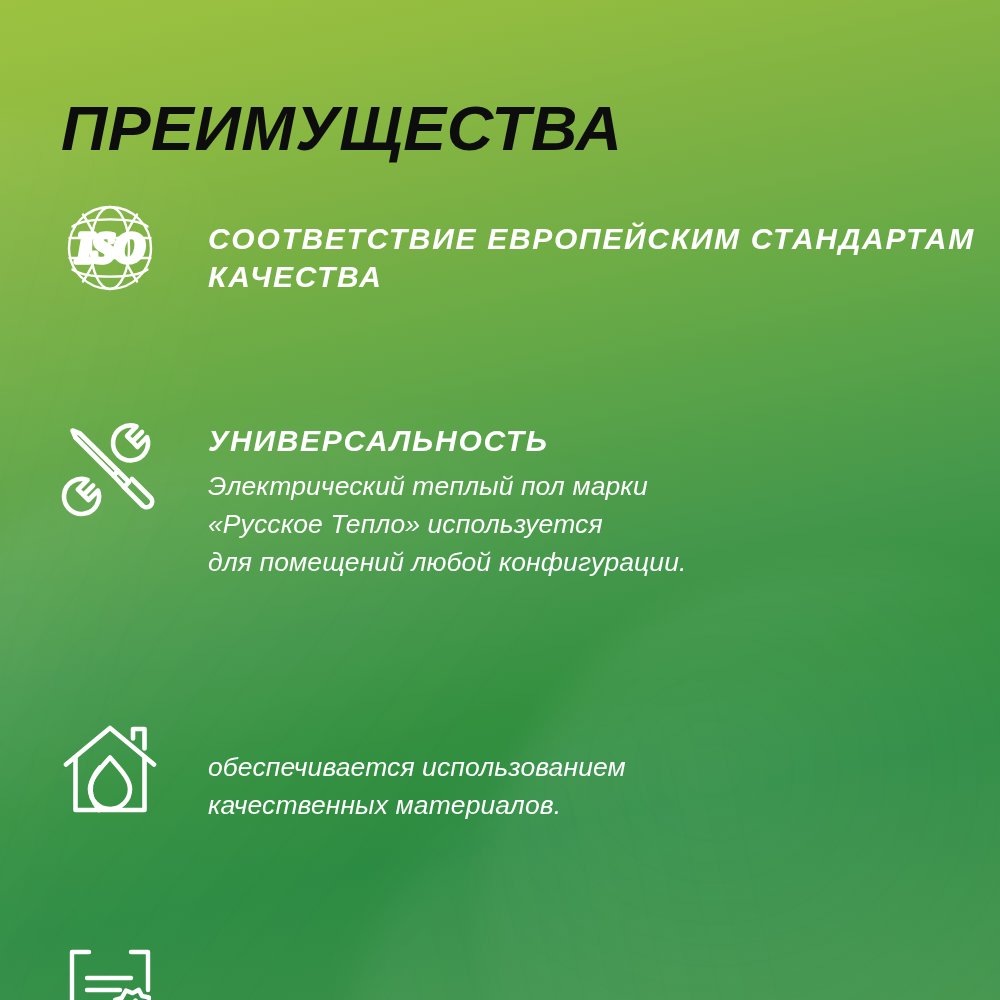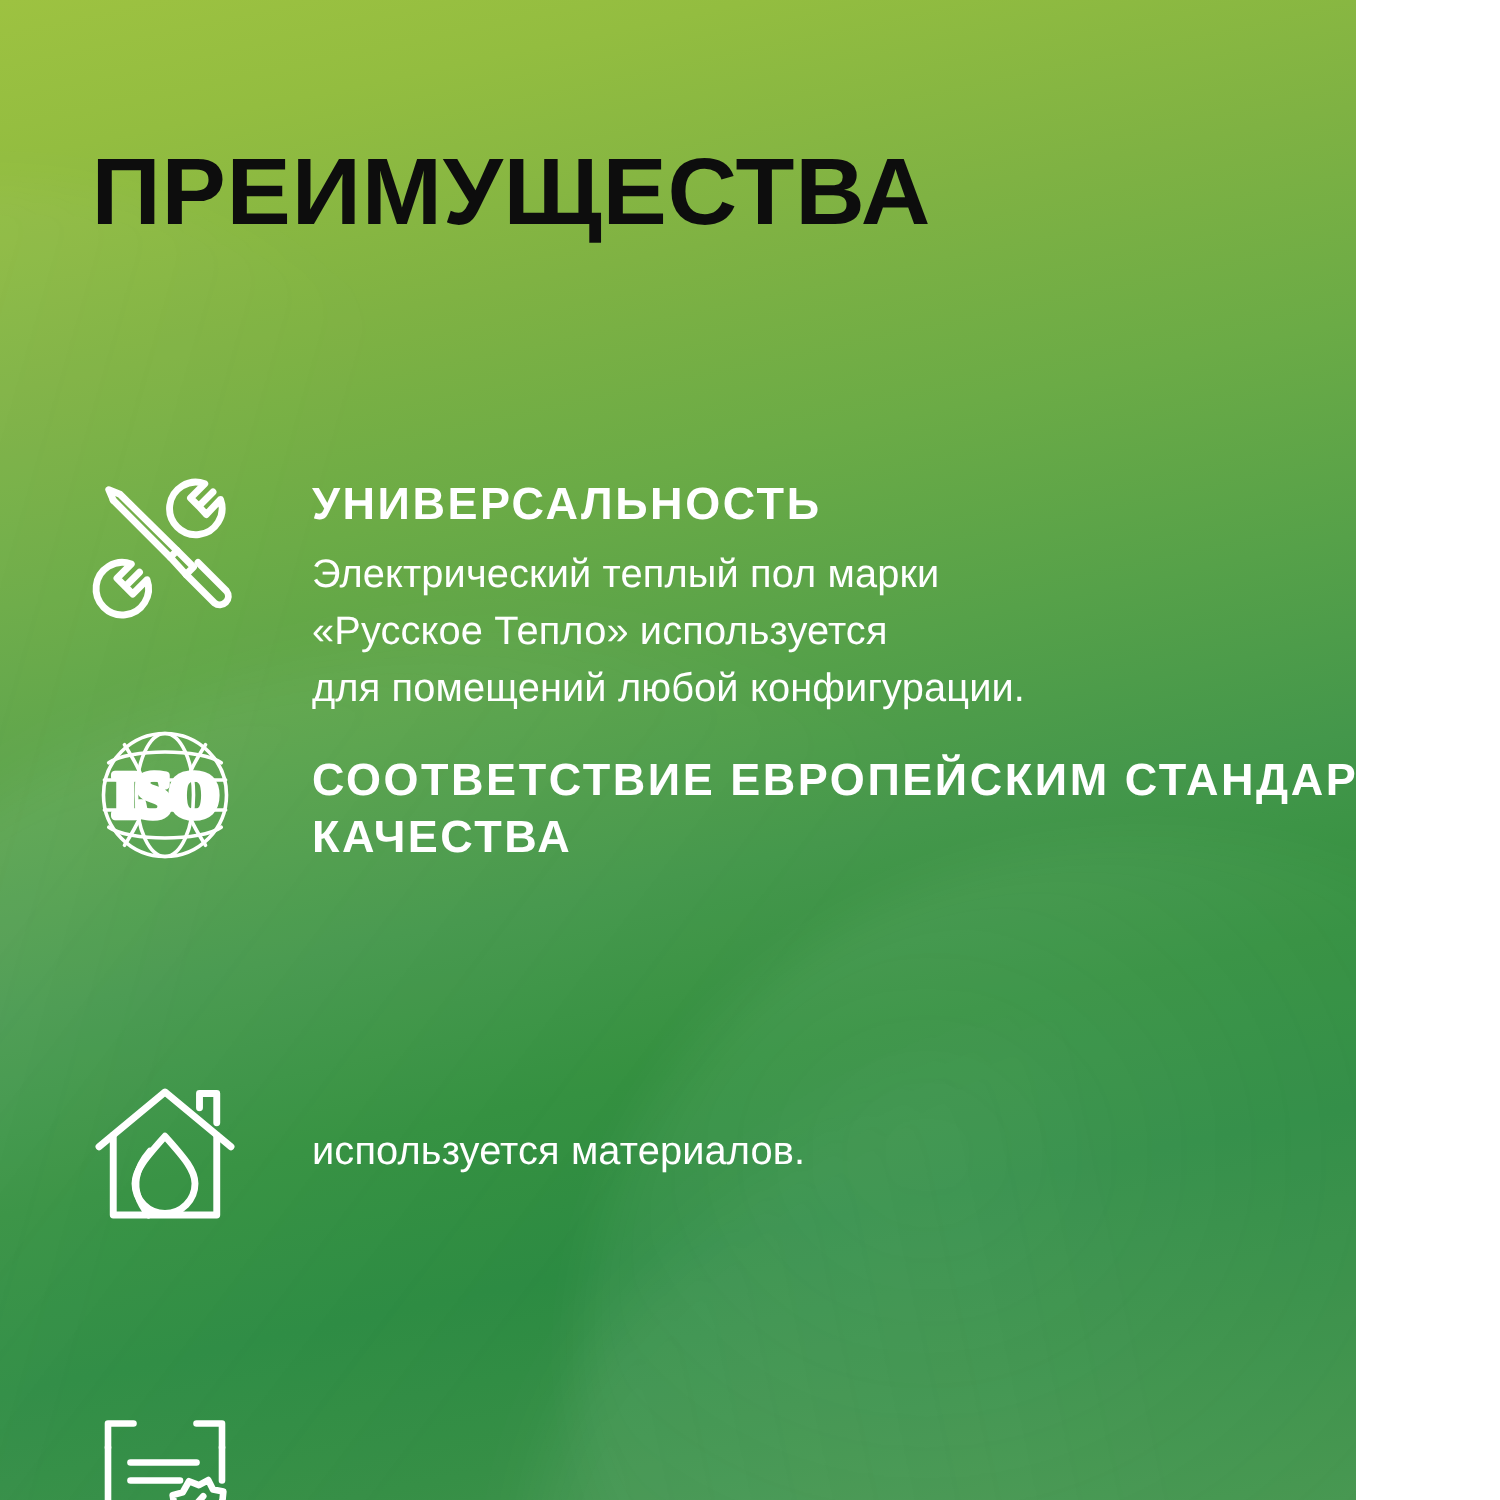"ПРЕИМУЩЕСТВА" .poster { font-style: none -> italic; width: 904px -> 1000px }
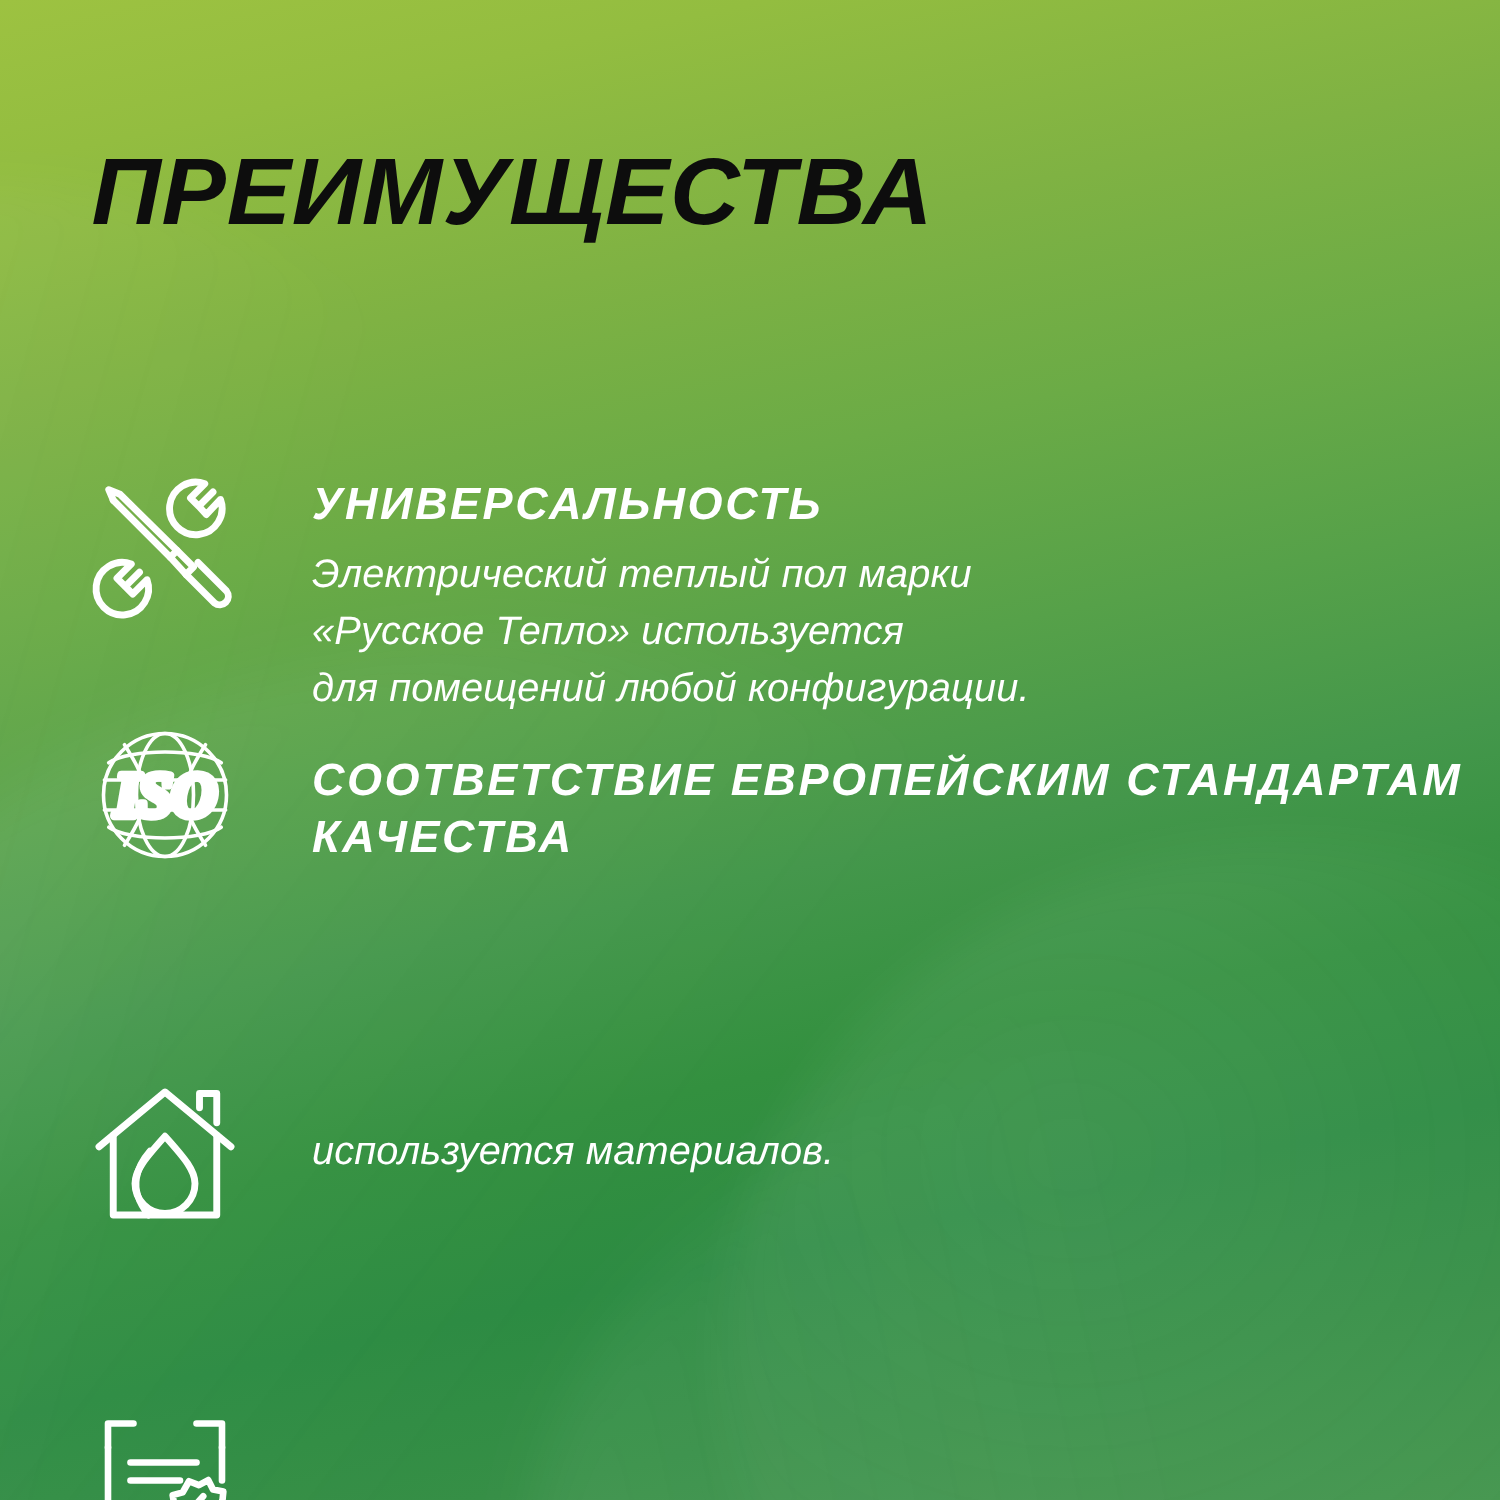"УНИВЕРСАЛЬНОСТЬ" div.feature { order: before "ISO" -> after "ISO" }
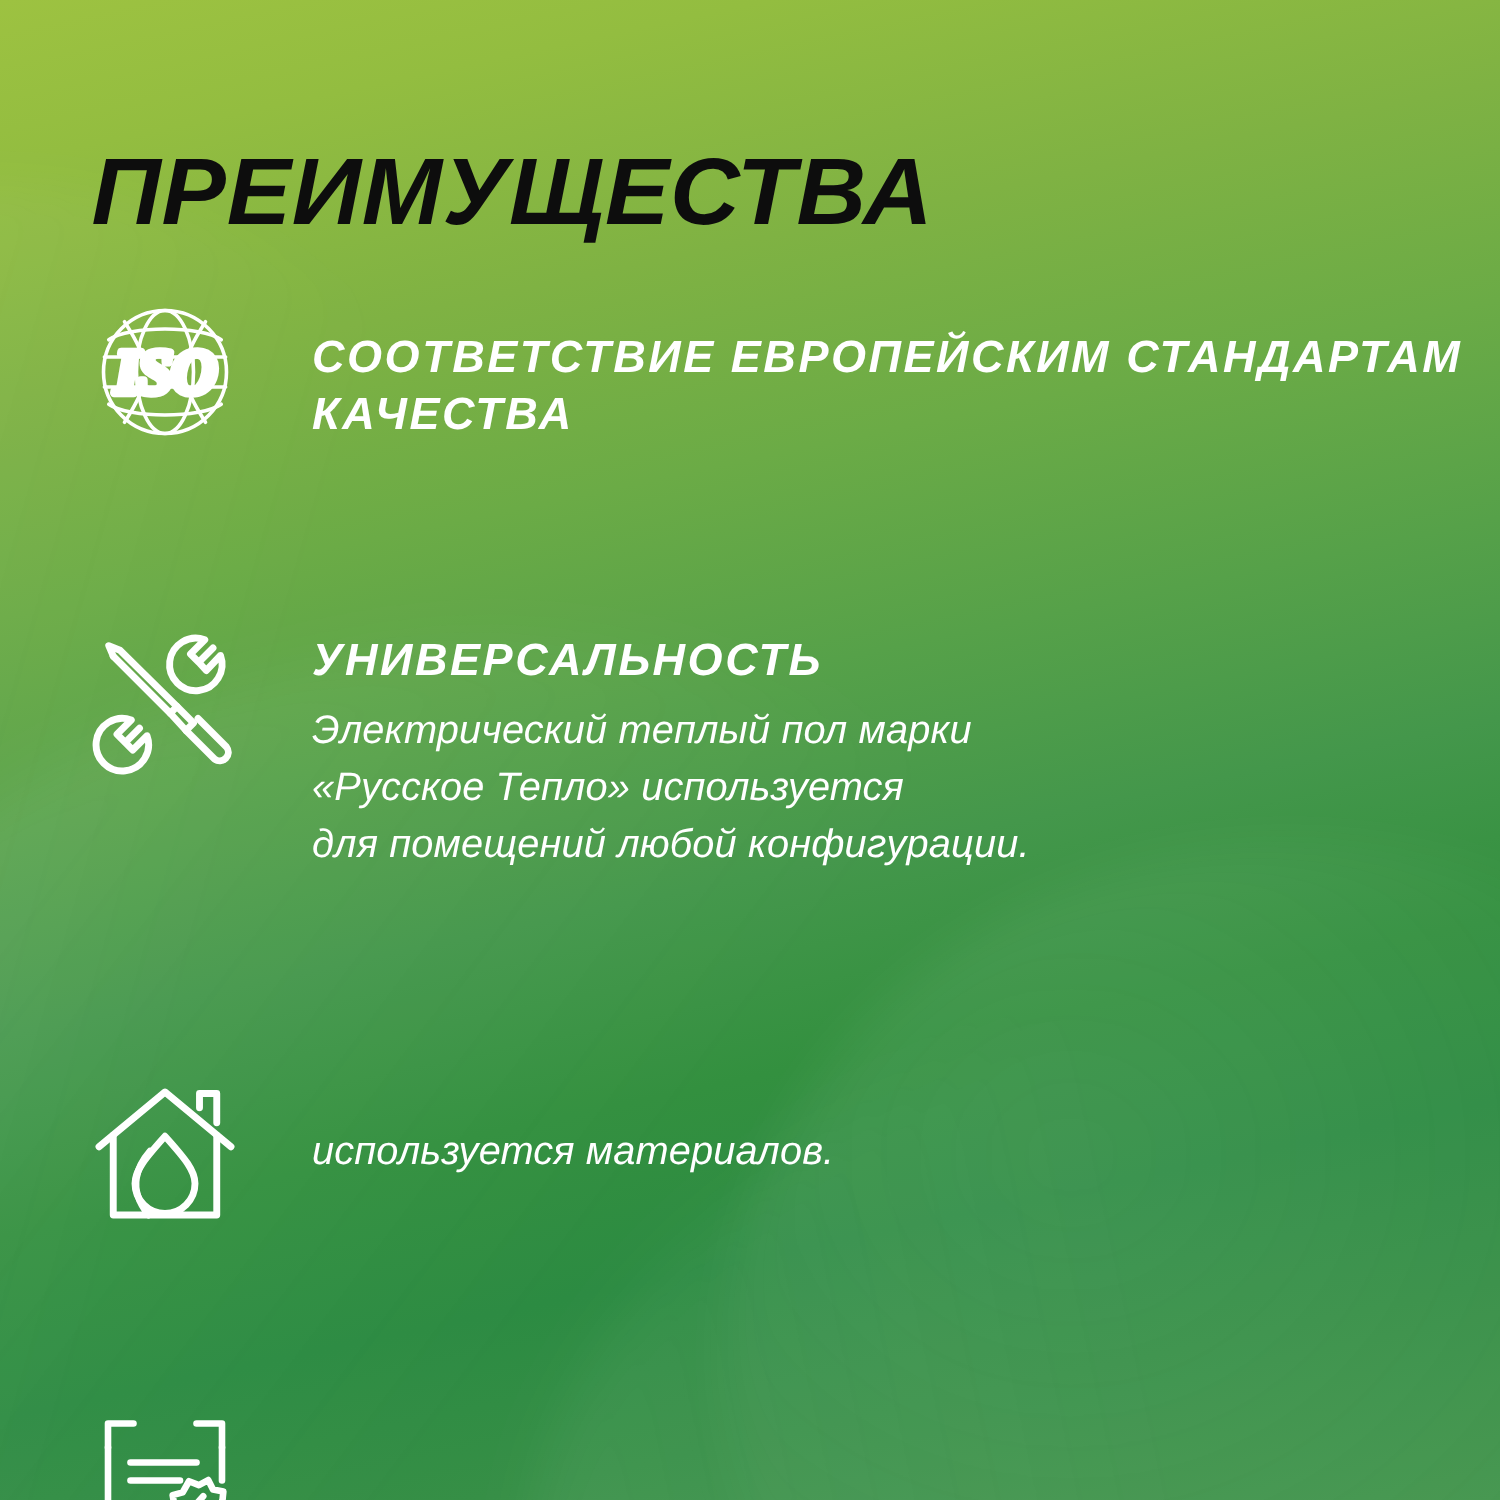"обеспечивается использованием" span.ln { html: none -> <span>обеспечивается использованием</span> }
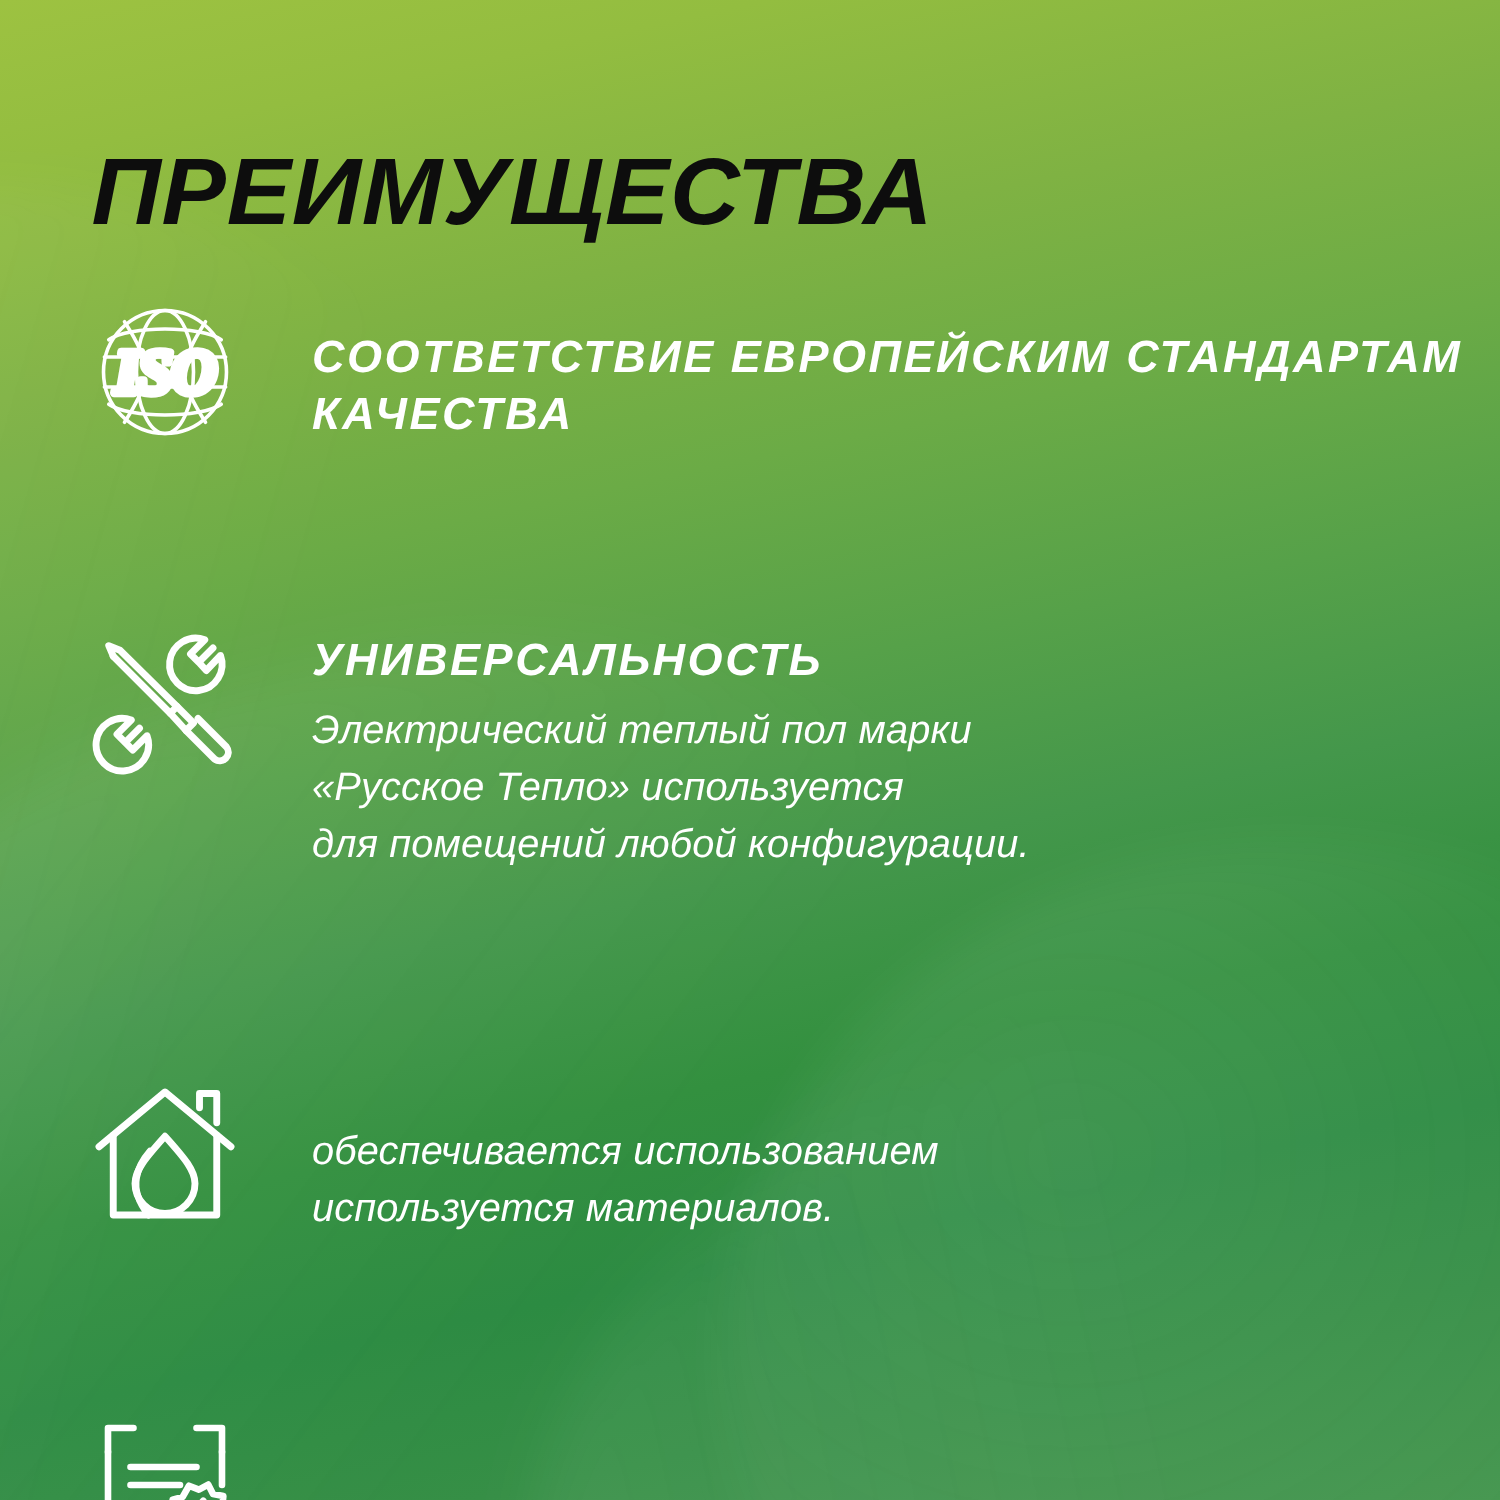"используется материалов." span.ln { text: используется -> качественных }
